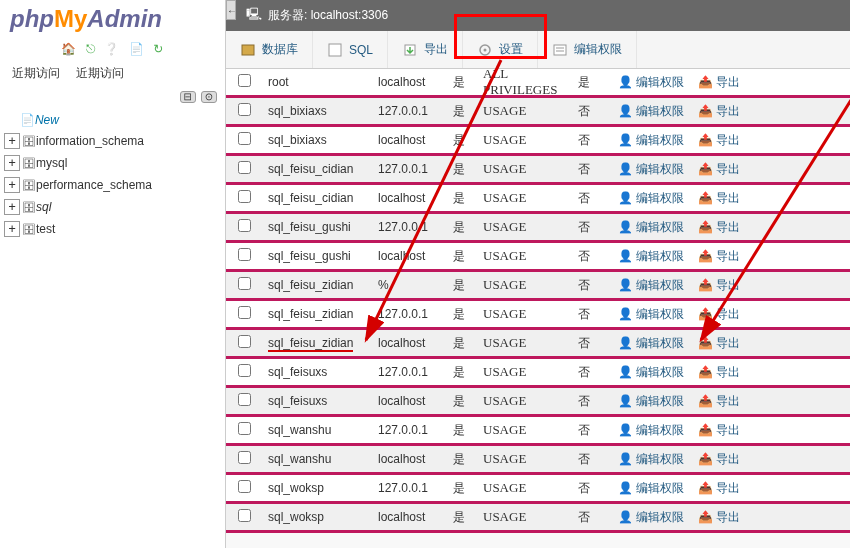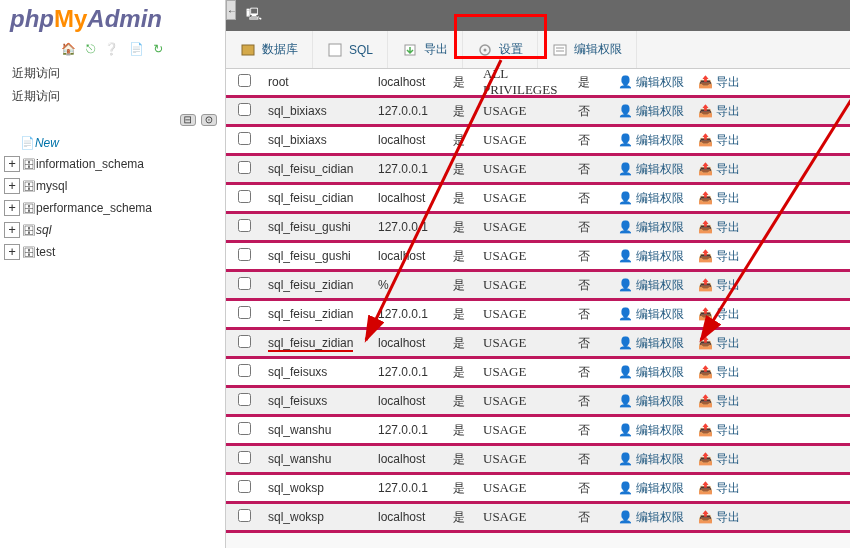"服务器: localhost:3306" span { html: none -> <span>服务器: localhost:3306</span> }
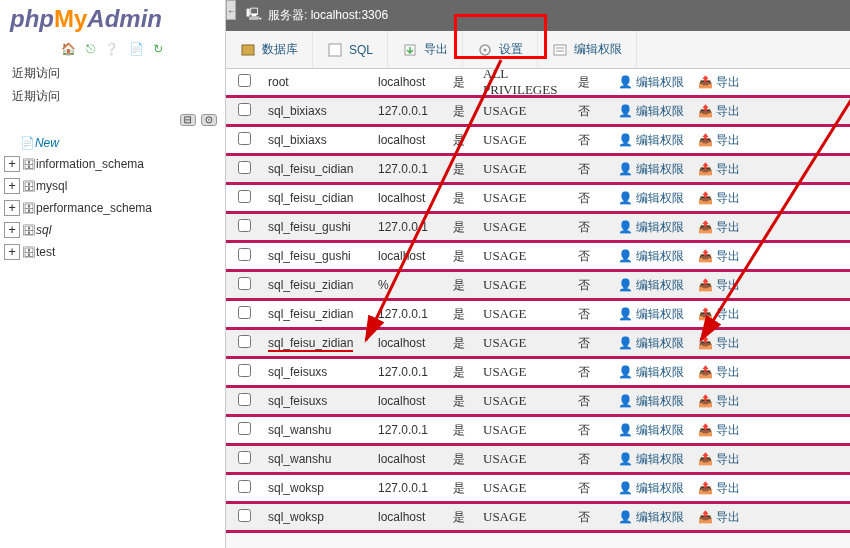"近期访问" .nav-tabs { flex-direction: column -> none }
